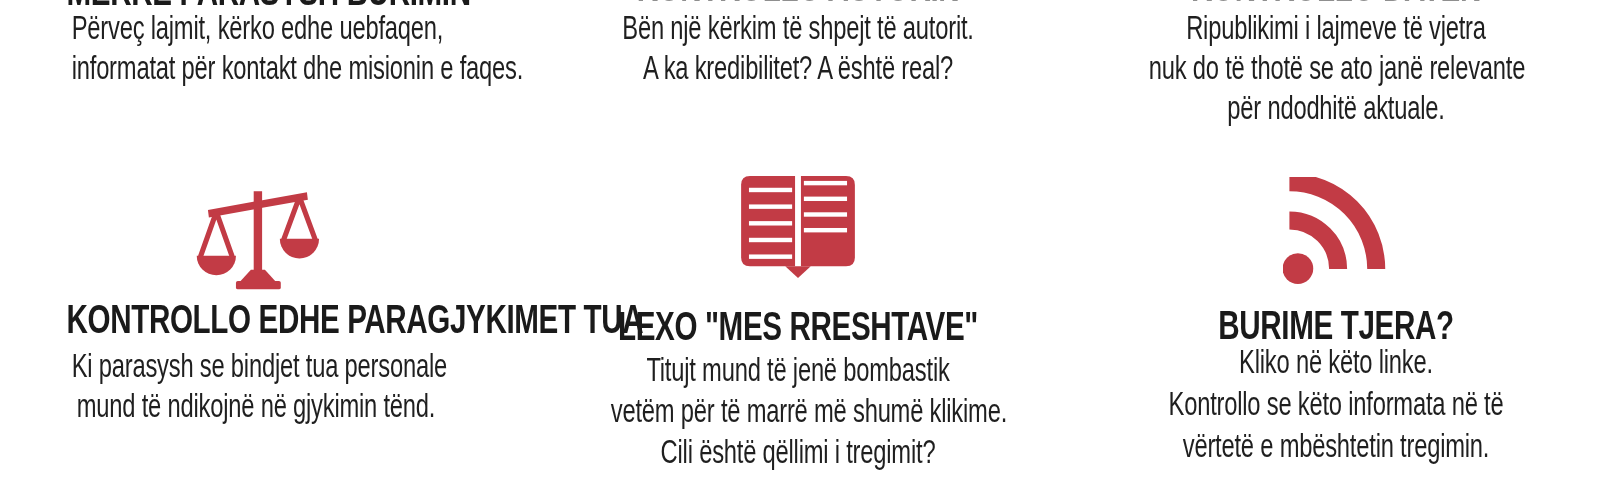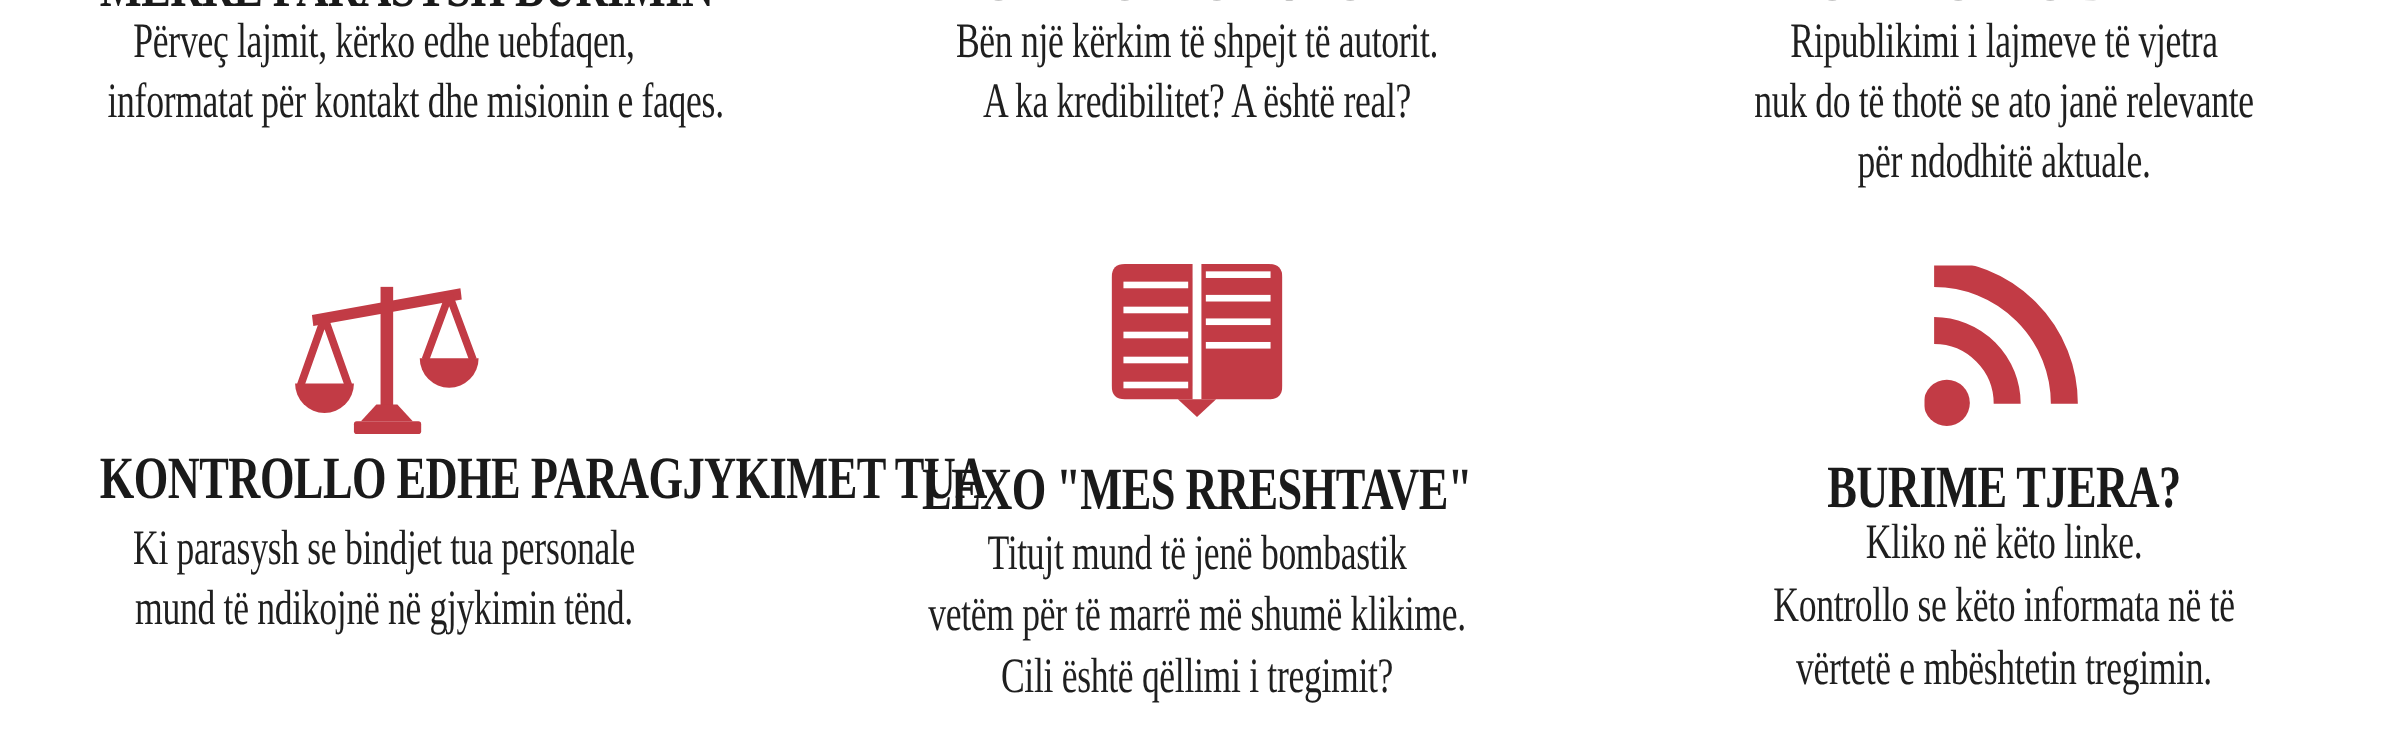"Përveç lajmit, kërko edhe uebfaqen," .stage { font-family: Liberation Serif, serif -> Liberation Sans, sans-serif }
